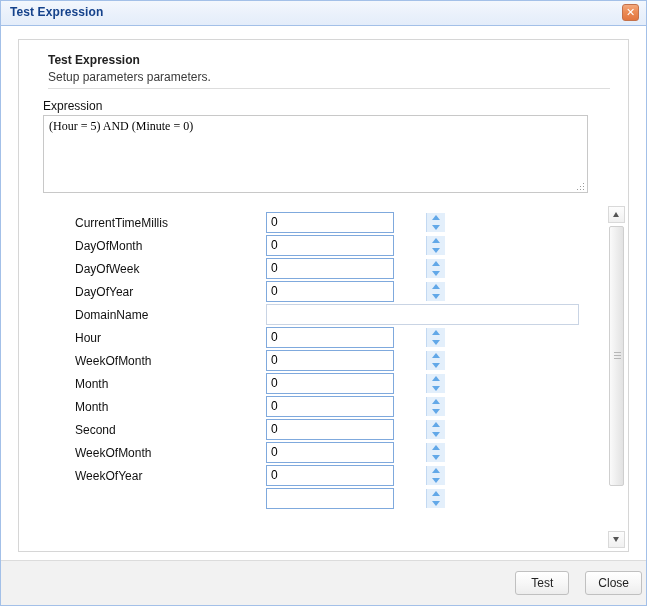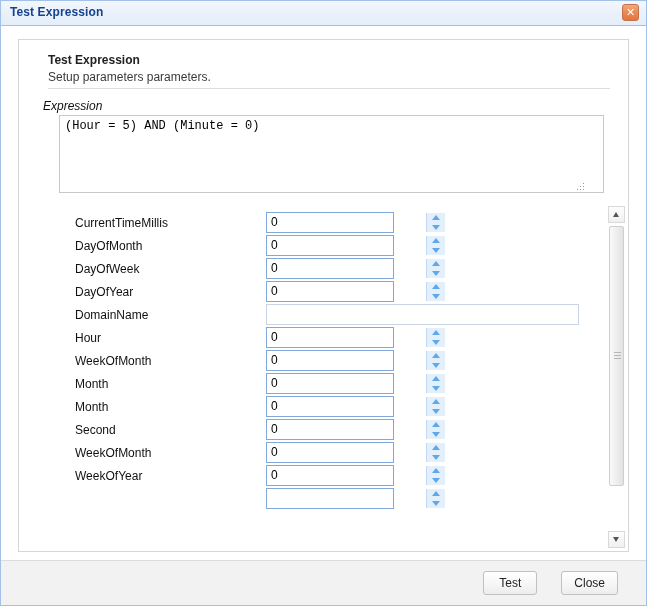"Expression" .expr-label { font-style: italic -> none }
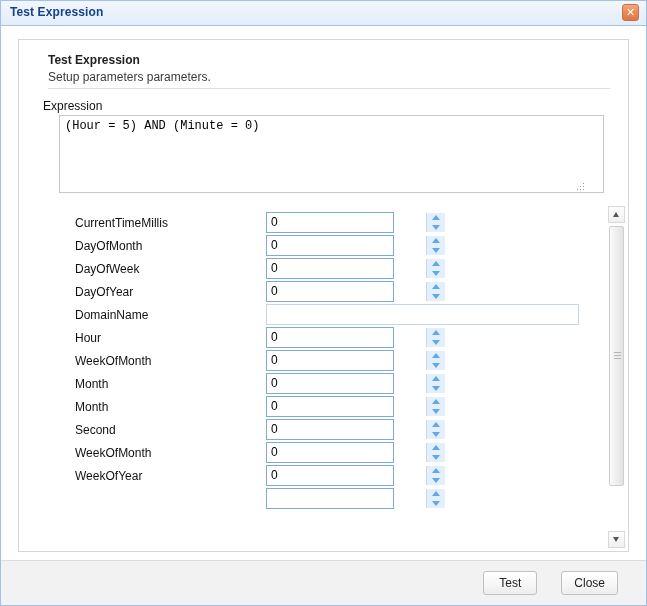"(Hour = 5) AND (Minute" .expr-box { font-family: Liberation Mono, monospace -> Liberation Serif, serif; left: 40px -> 24px }
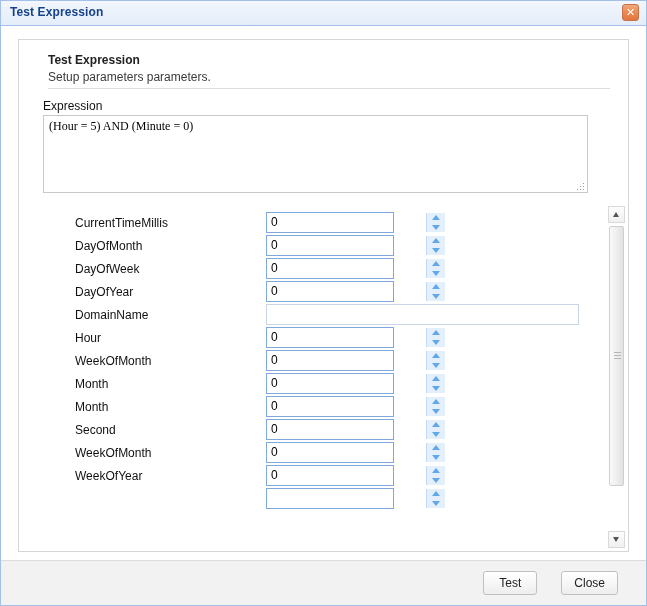"Test" .footer { gap: 24px -> 16px; padding-right: 28px -> 4px }
